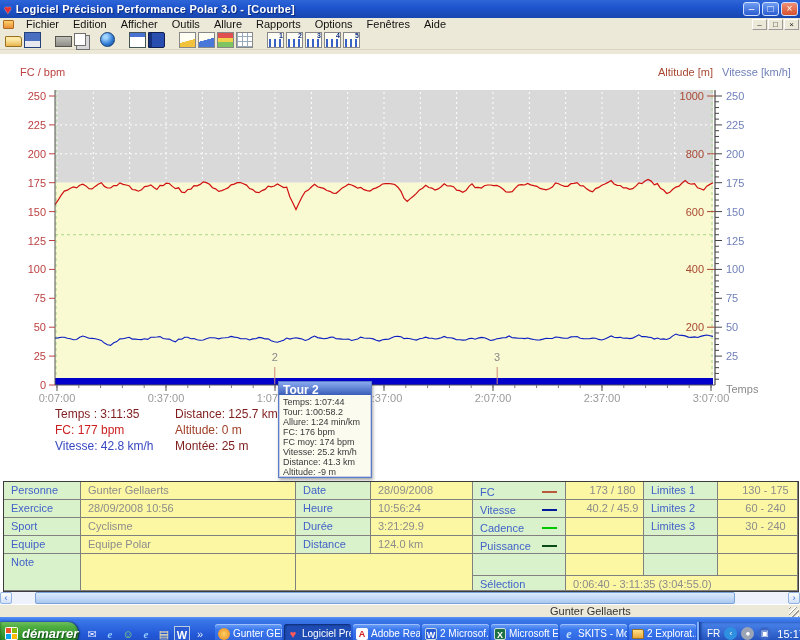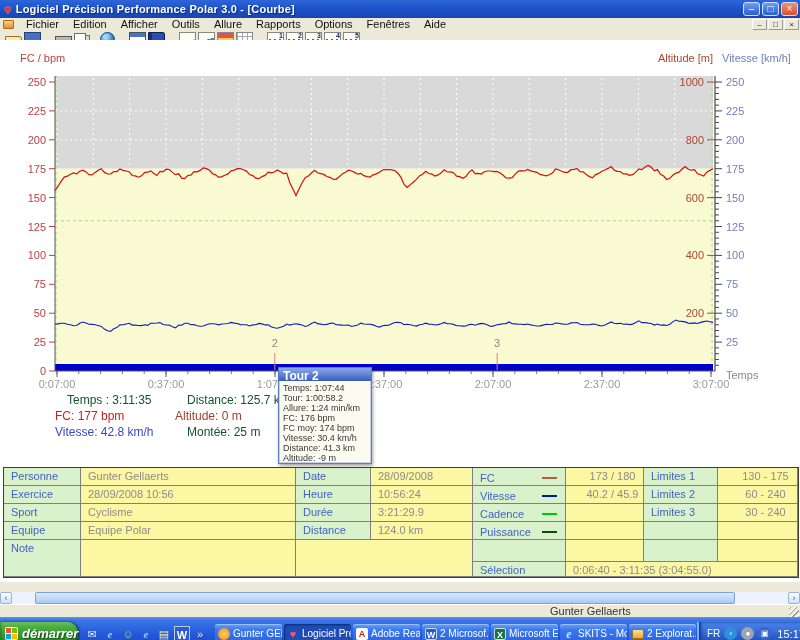"FC / bpm" .content { top: 40px -> 54px }
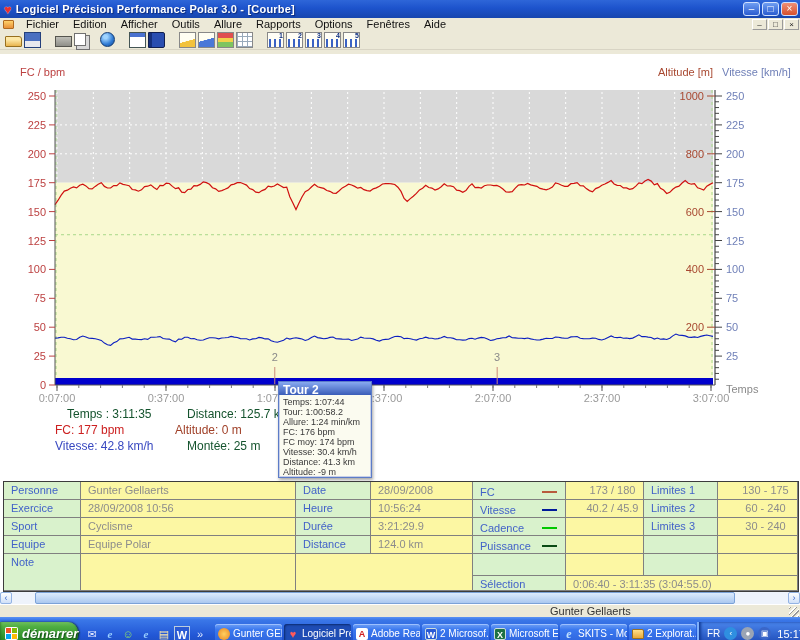"Temps : 3:11:35" .s-gray { color: #14532d -> #7f1d1d; margin-left: 12px -> none }
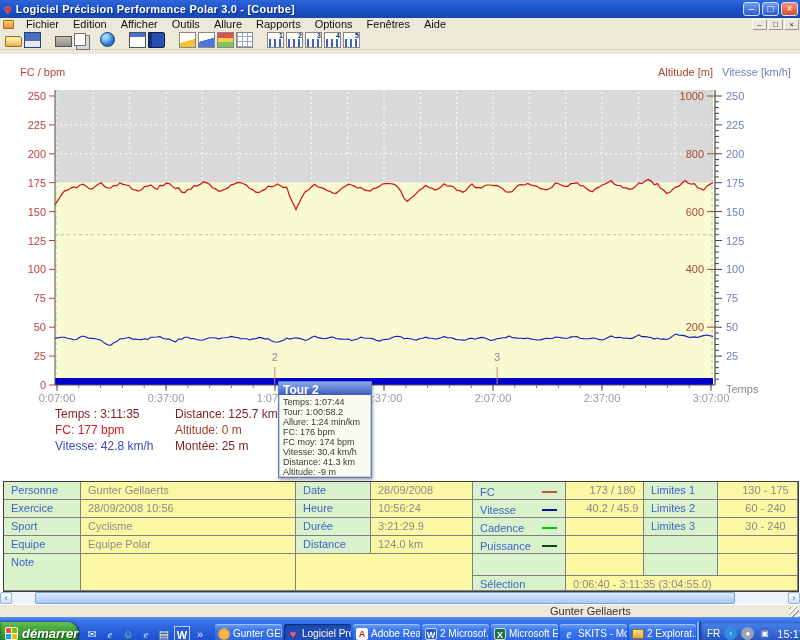"Vitesse: 30.4 km/h" div.tt-line { text: 30.4 -> 25.2 }
